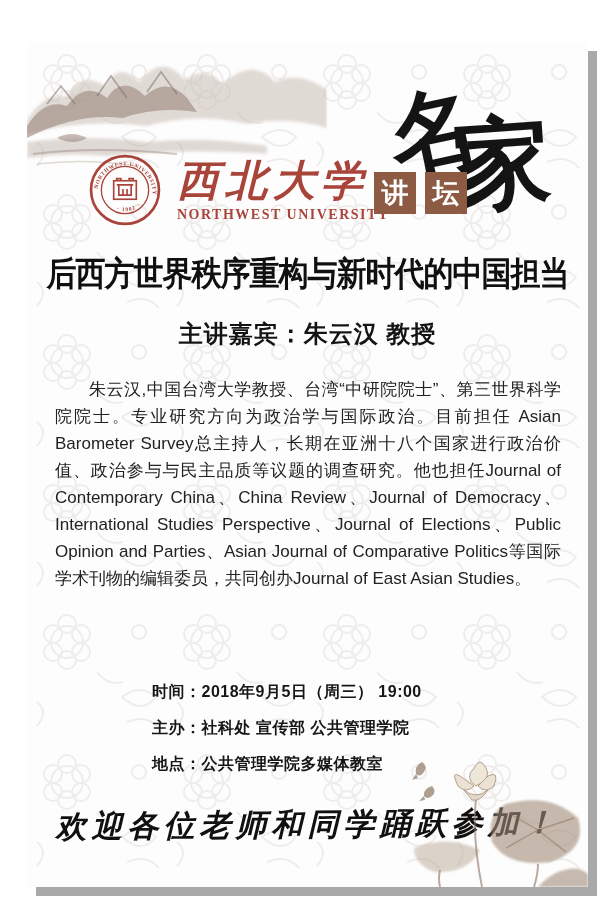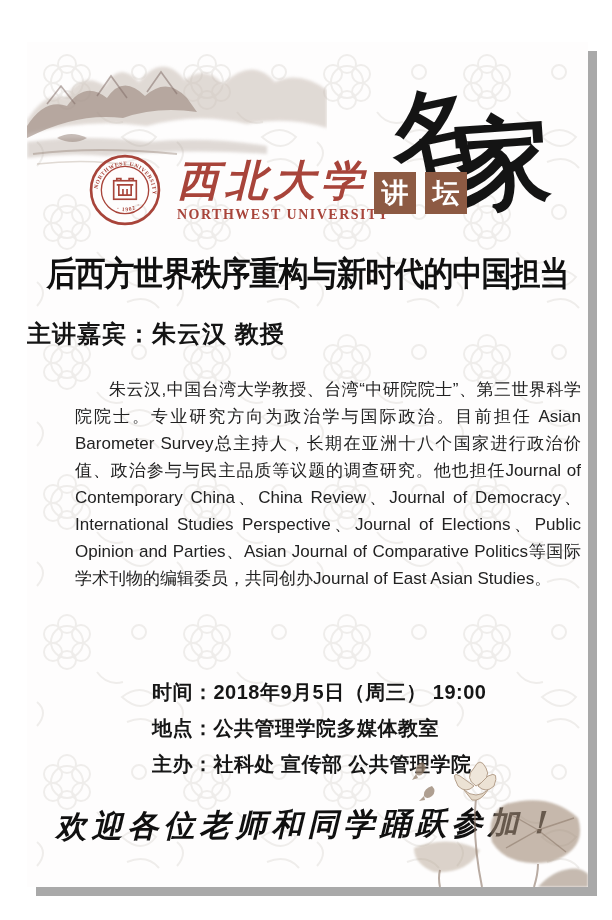"主讲嘉宾：朱云汉 教授" .speaker { text-align: none -> center }
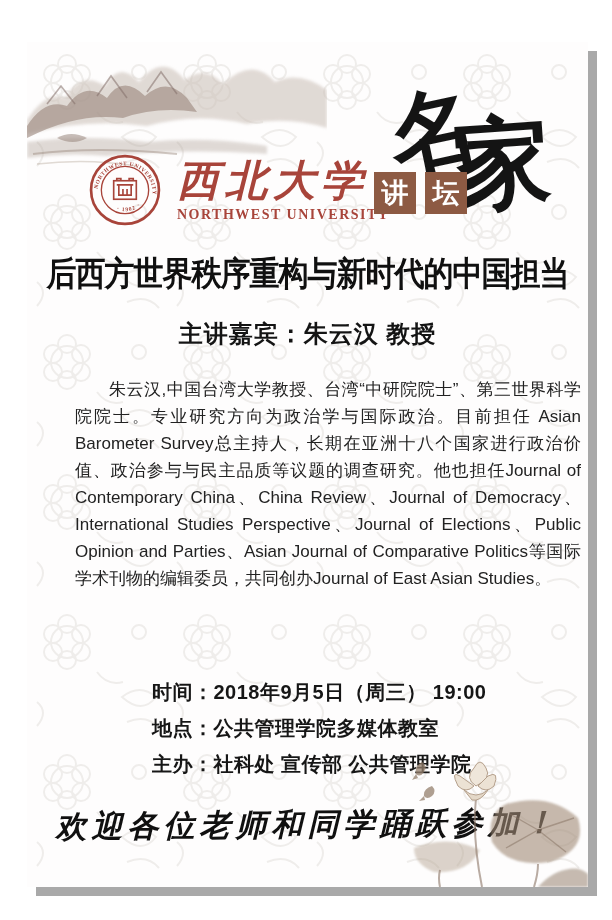"朱云汉,中国台湾大学教授、台湾“中研院院士”、第三世界科学院院士。专业研究方向为" .bodytext { margin-left: 20px -> none }
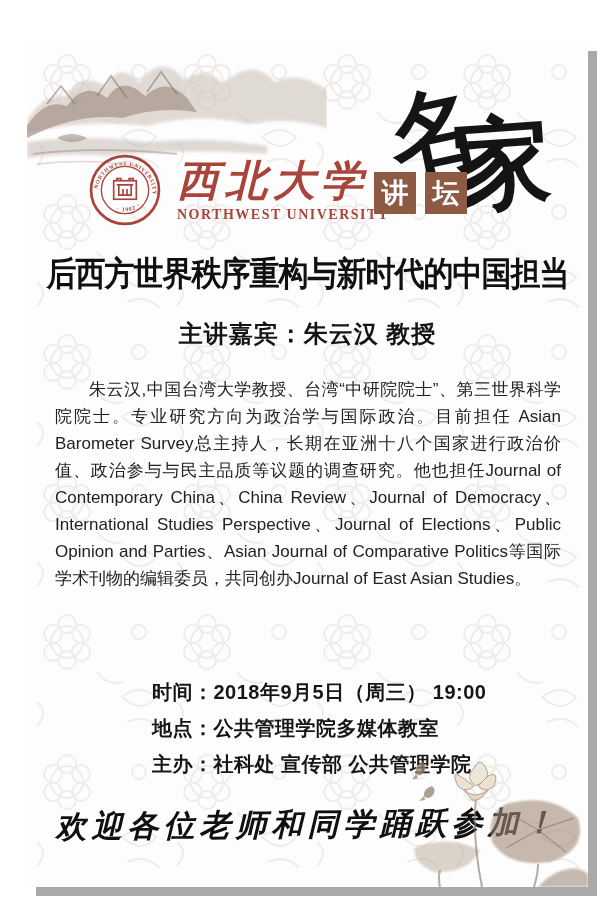"时间：2018年9月5日（周三） 19:00" .details { font-size: 20px -> 16px }
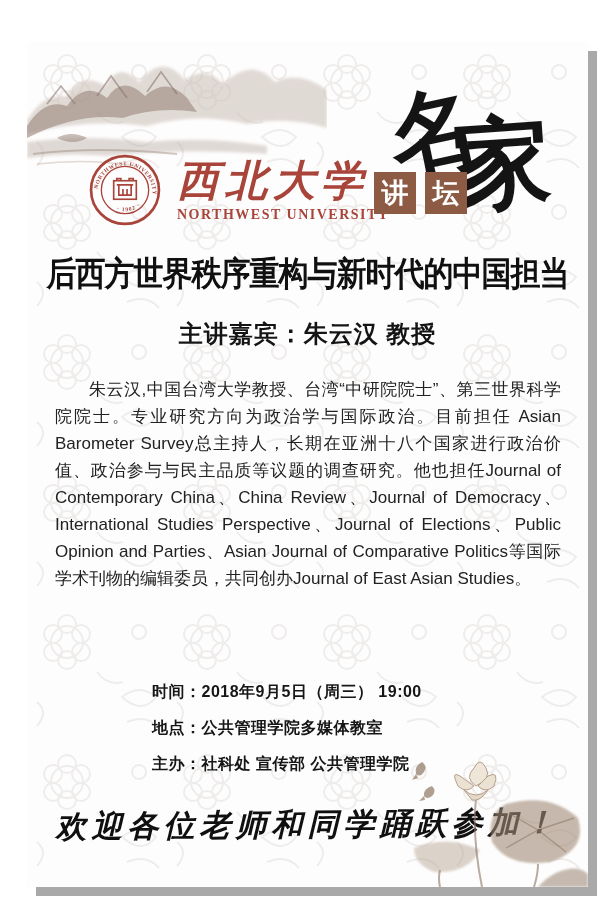"地点：公共管理学院多媒体教室" div { order: before "主办：社科处 宣传部 公共管理学院" -> after "主办：社科处 宣传部 公共管理学院" }
